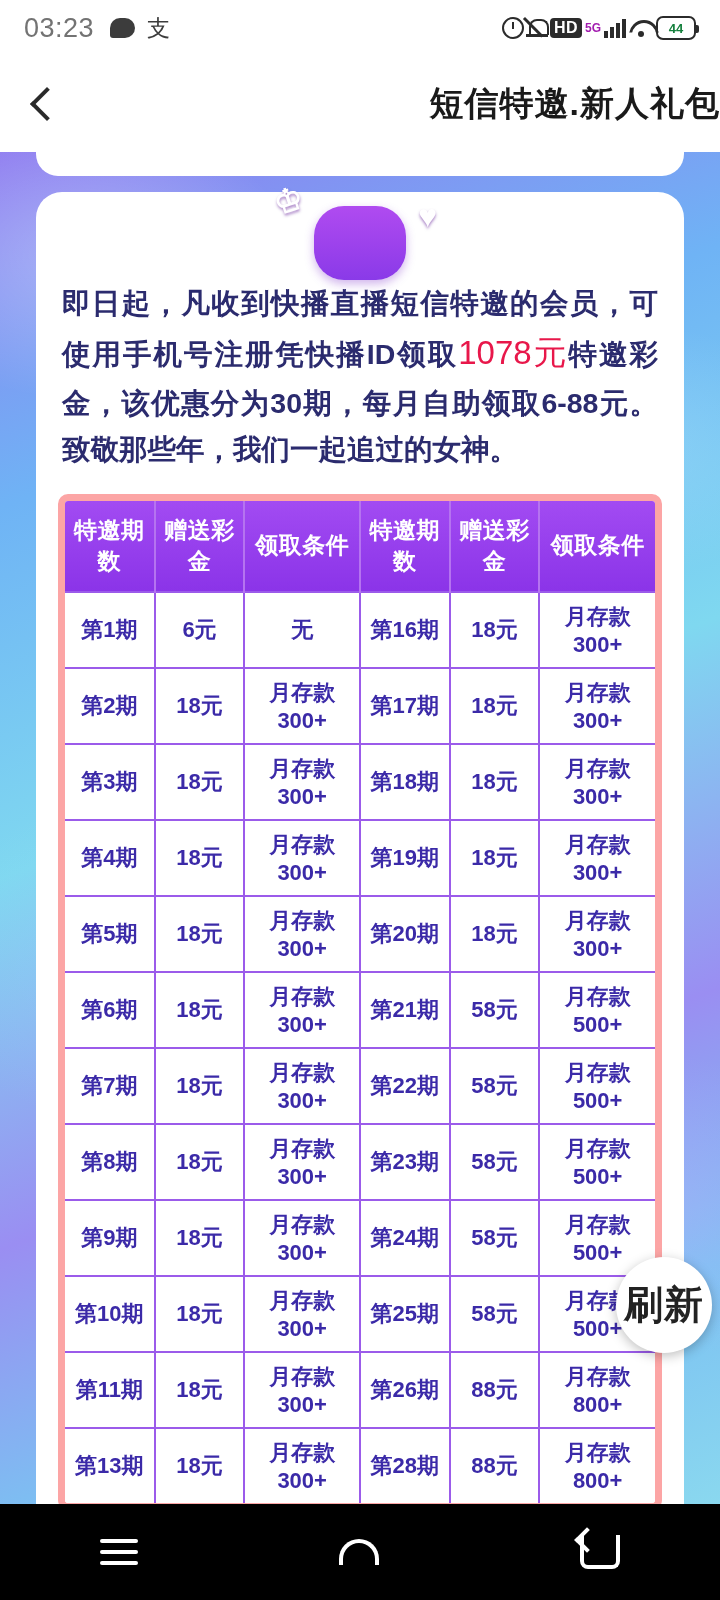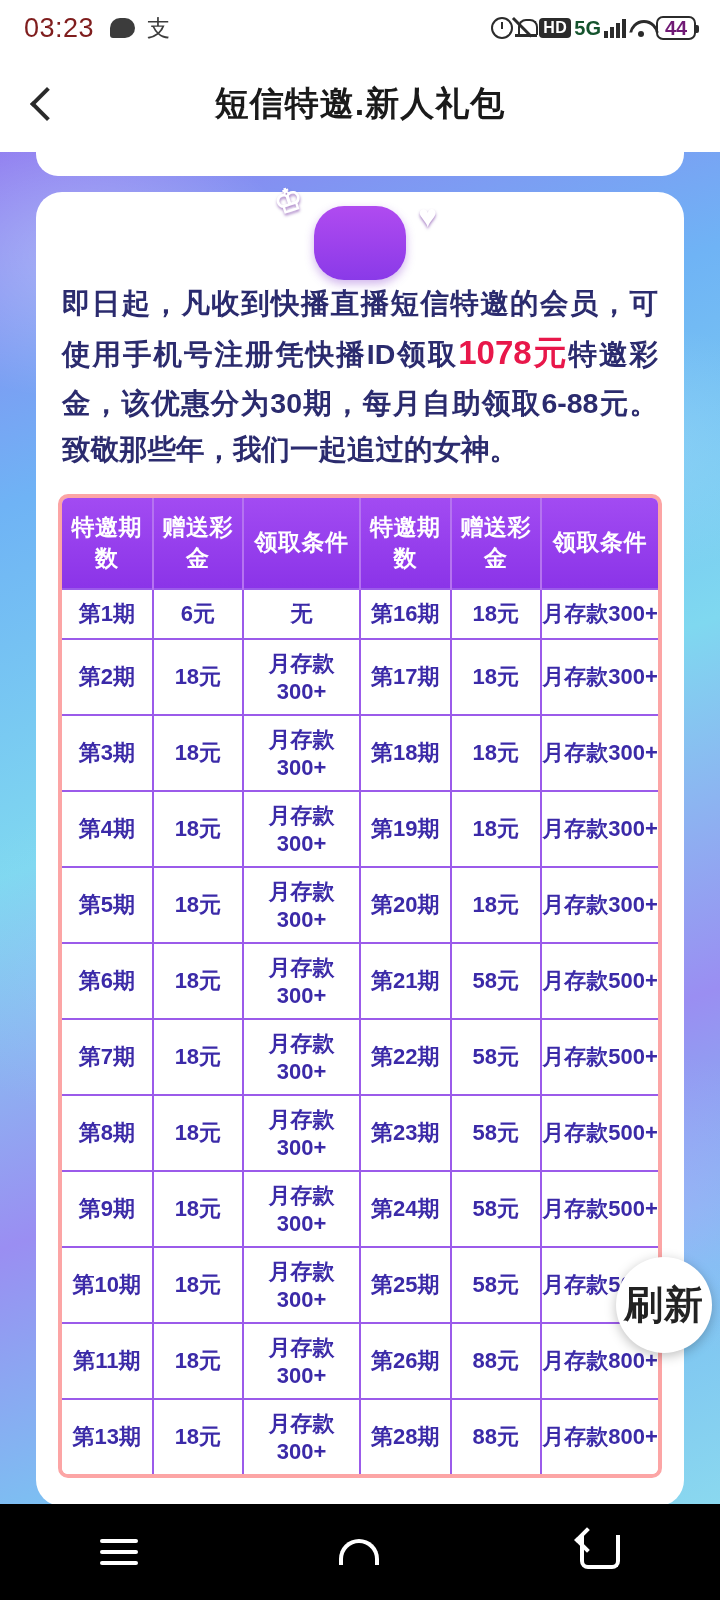"03:23" .sb-time { color: #7f1d1d -> #737373 }
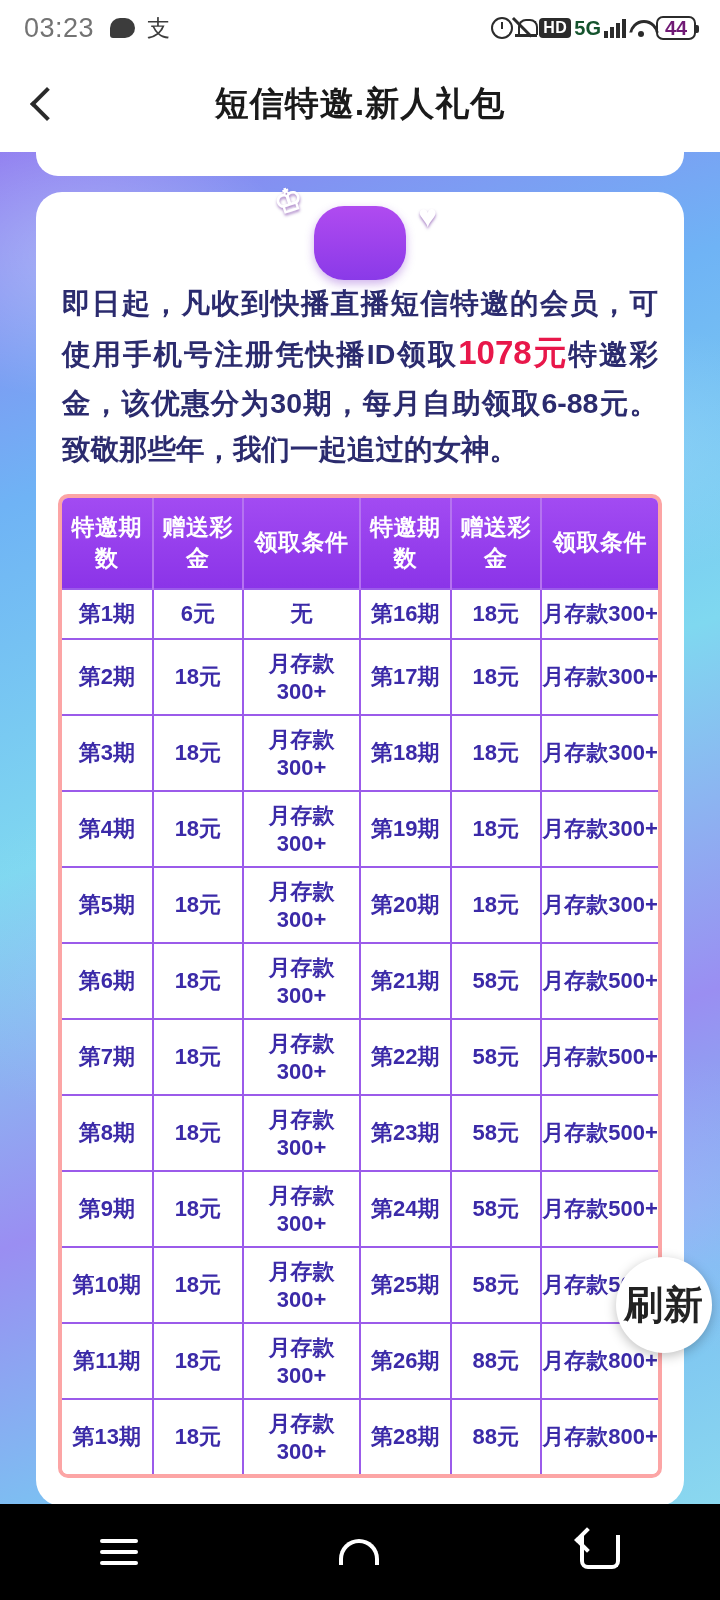"5G" .fiveg { color: #14532d -> #a21caf; font-size: 20px -> 12px }
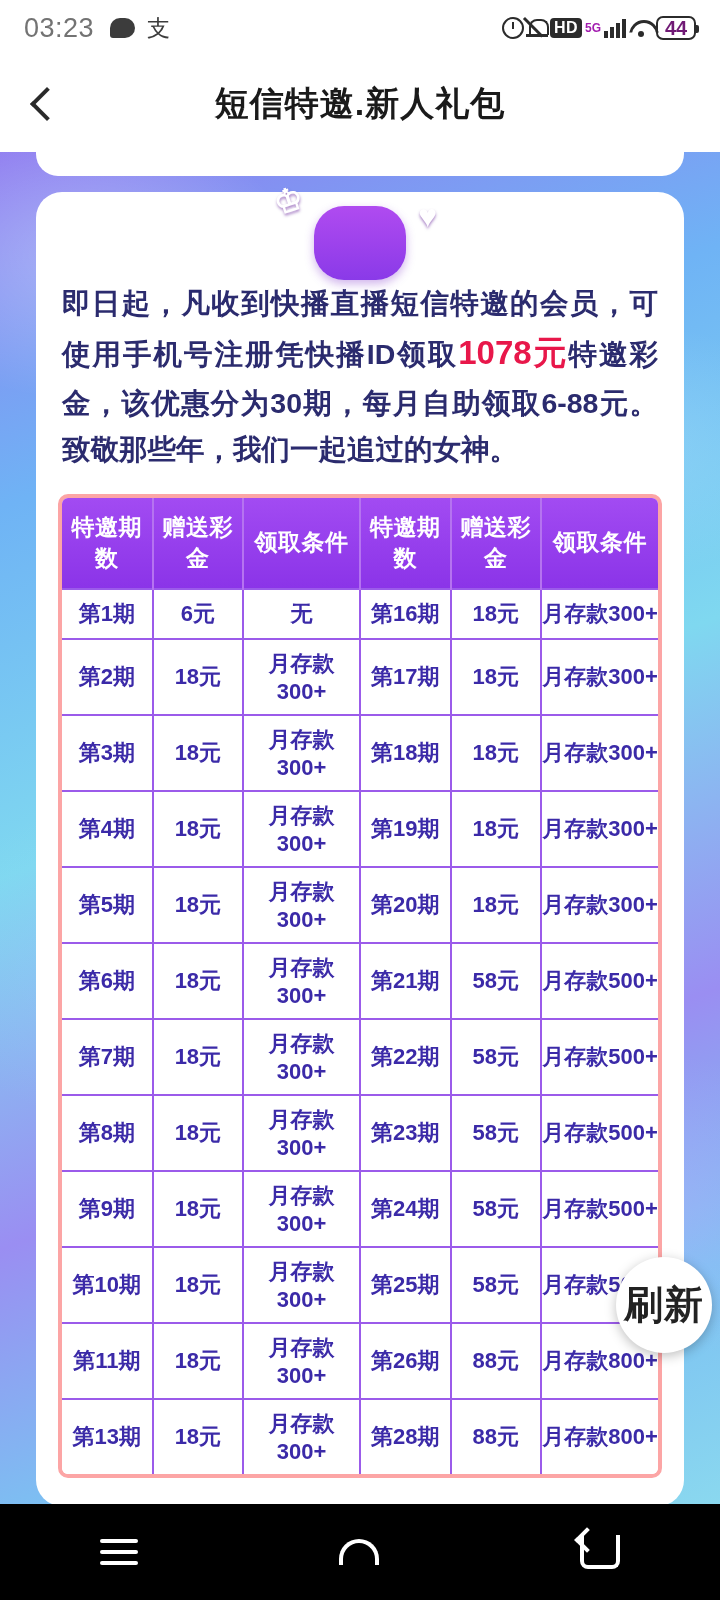"44" .batt span { color: #701a75 -> #15803d; font-size: 20px -> 13px }
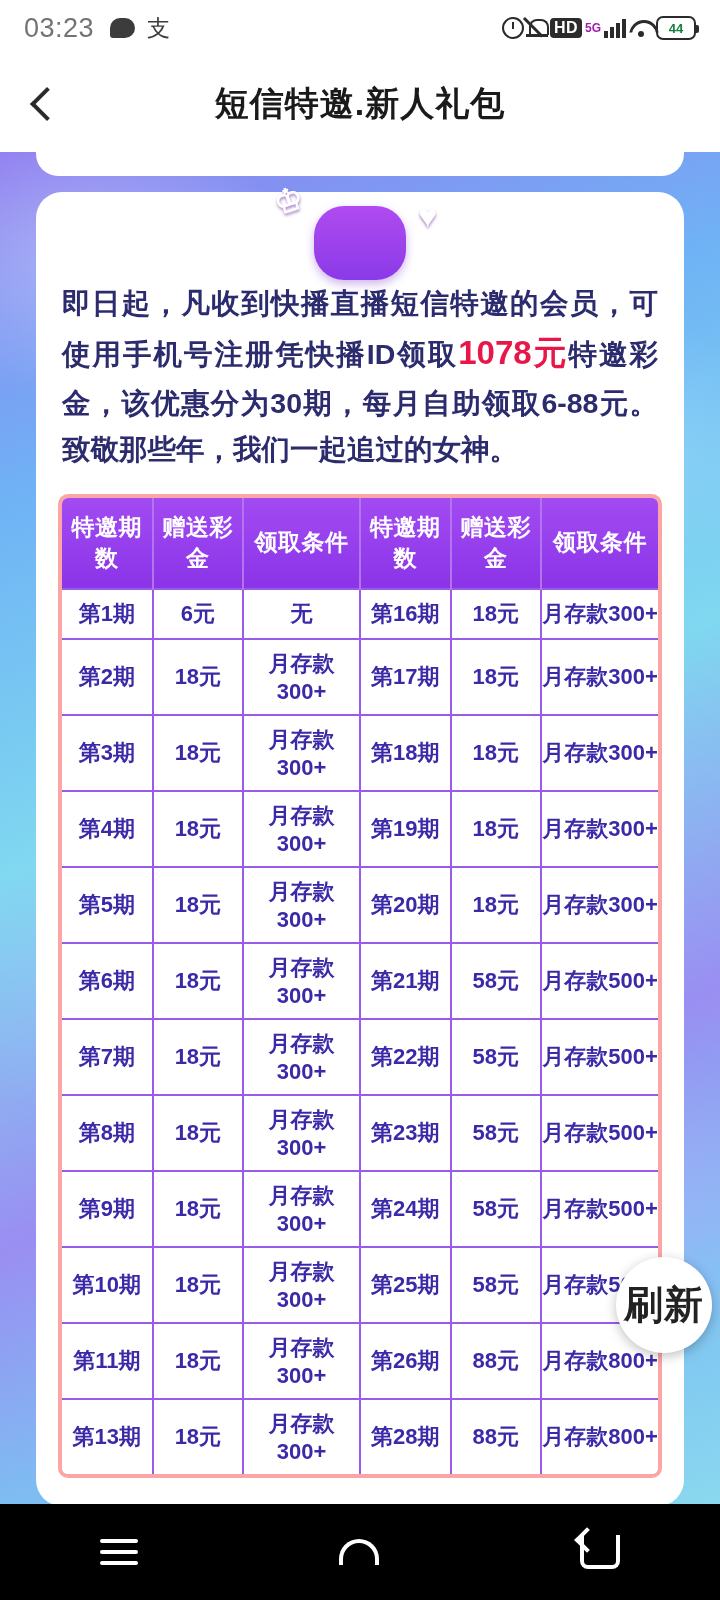"短信特邀.新人礼包" .page-title { text-align: center -> right }
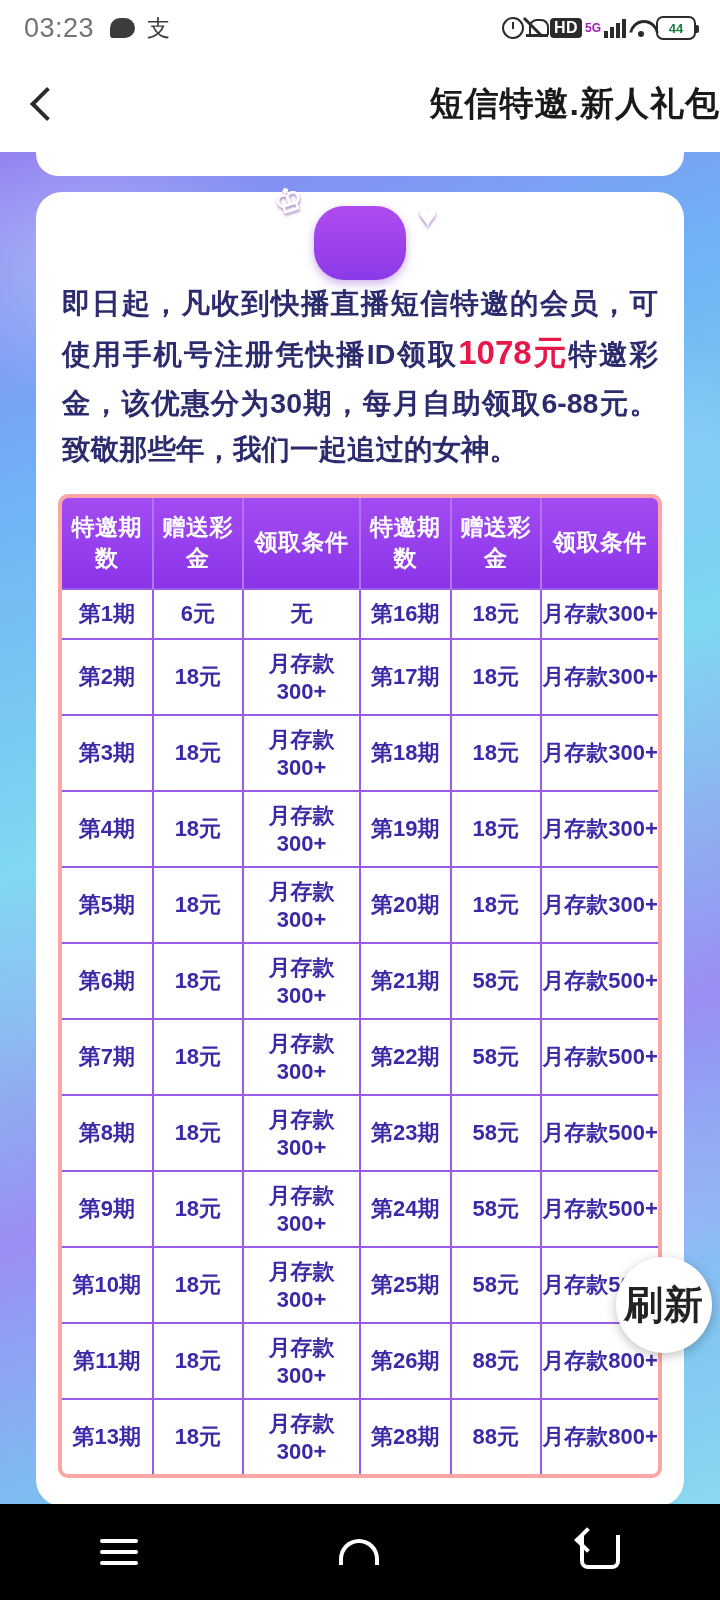"1078元" .intro .amt { font-weight: bold -> normal }
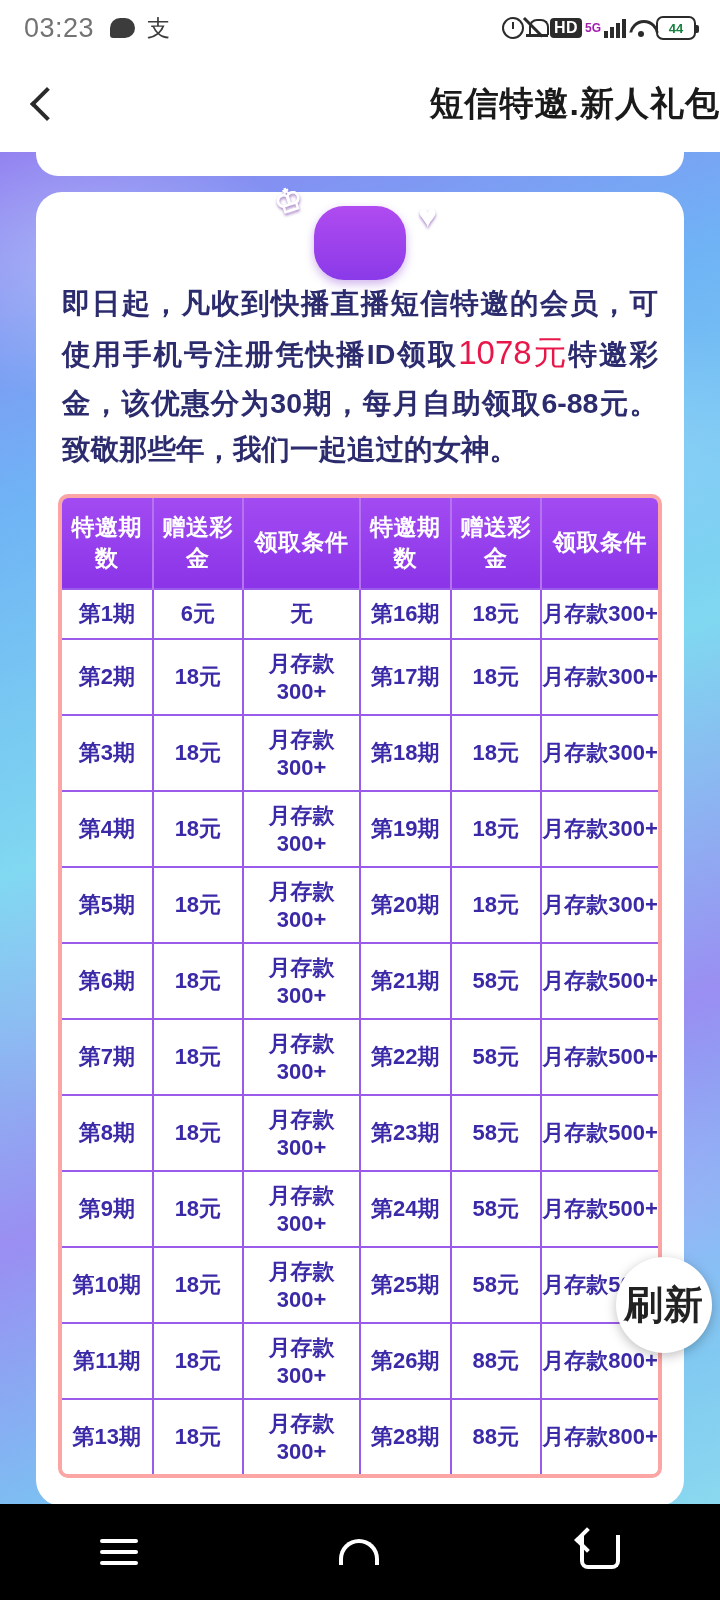"特邀期数" .tbl-wrap { border: 4px solid #fca5a5 -> 7px solid #fca5a5 }
